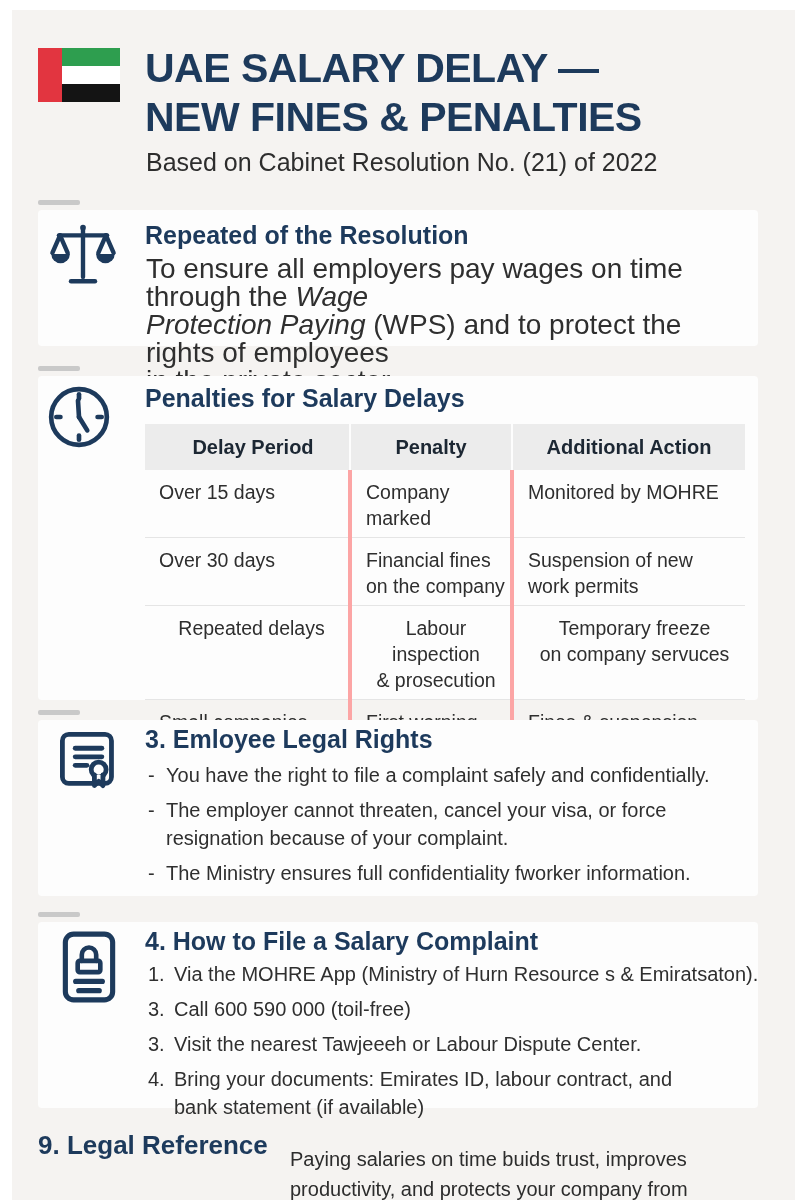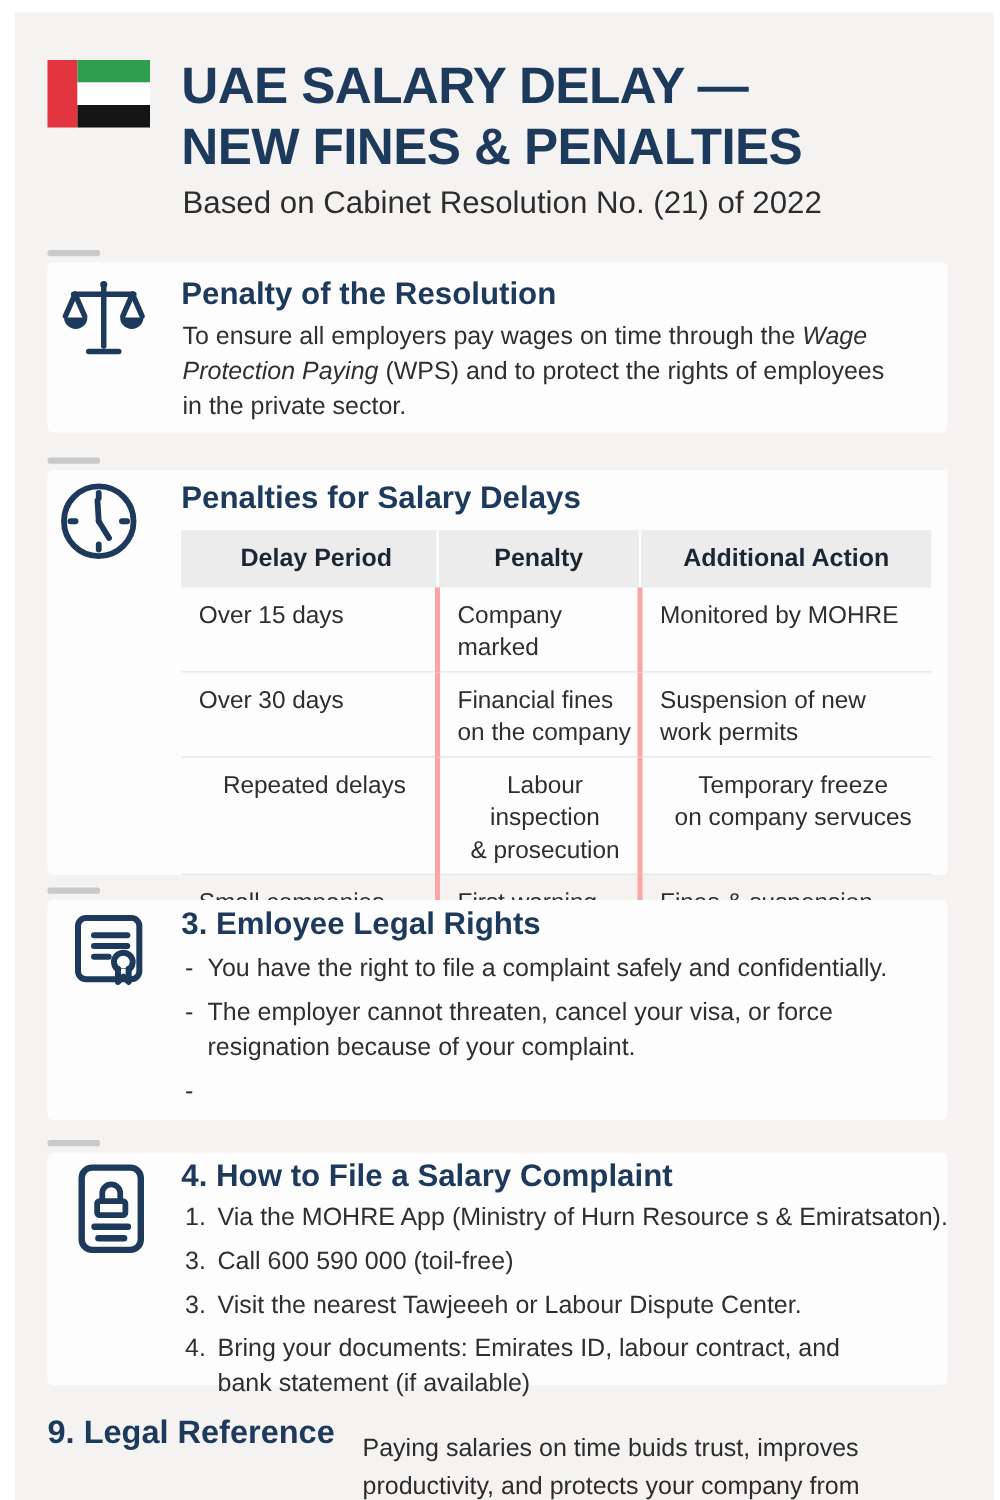"Penalty of the Resolution" div.sec-heading { text: Penalty -> Repeated }
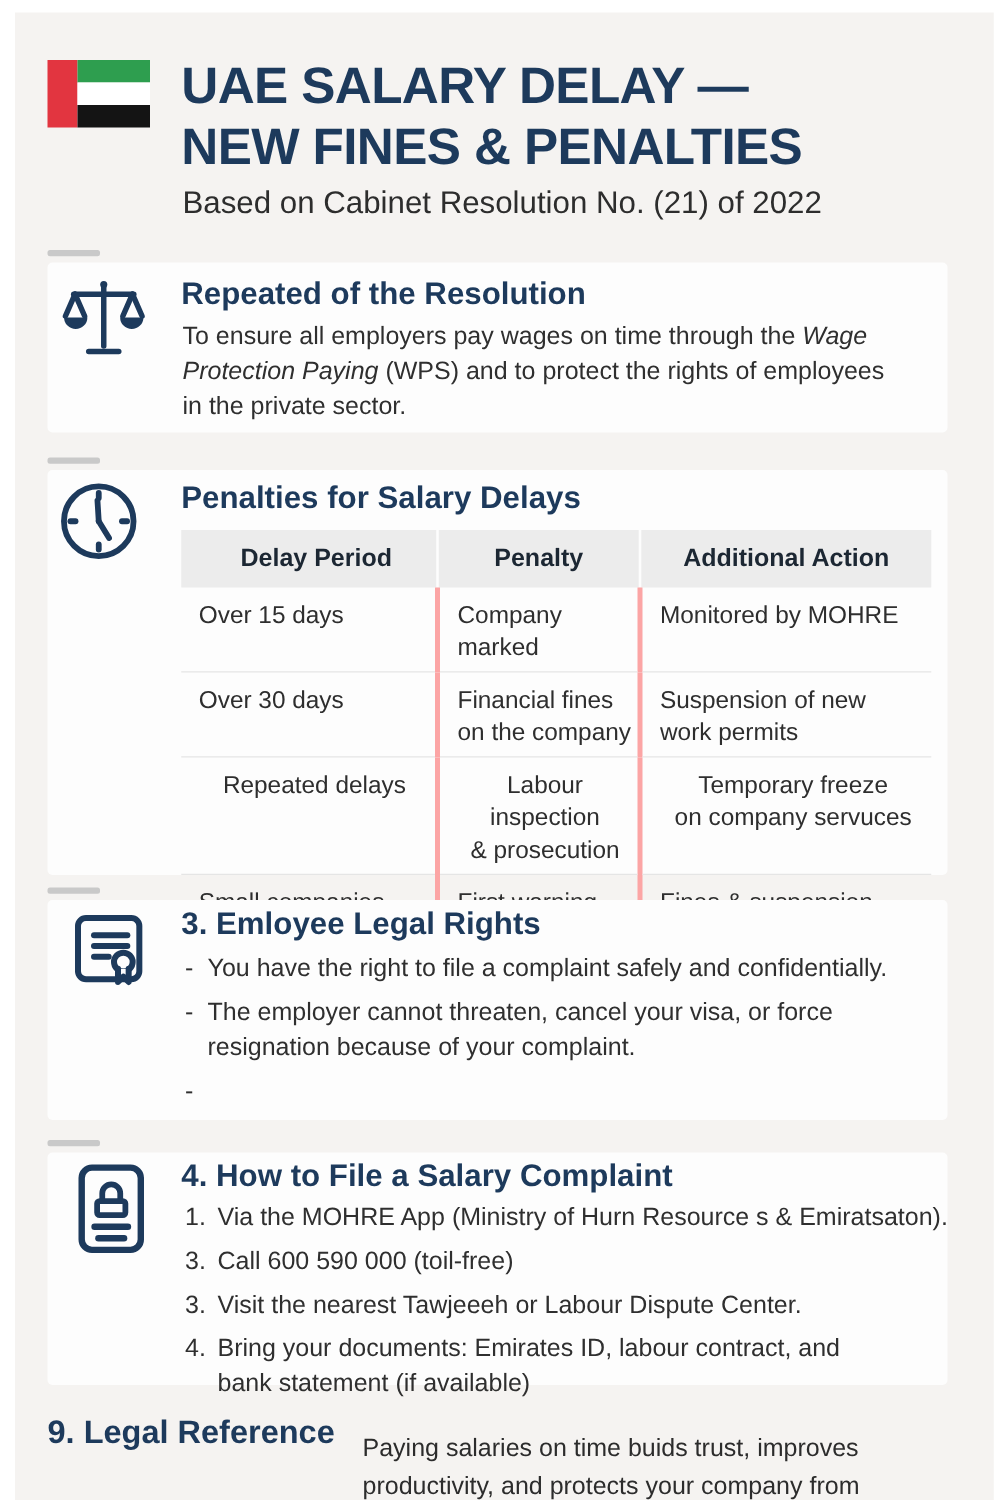"To ensure all employers pay" .body-text { font-size: 20px -> 28px }
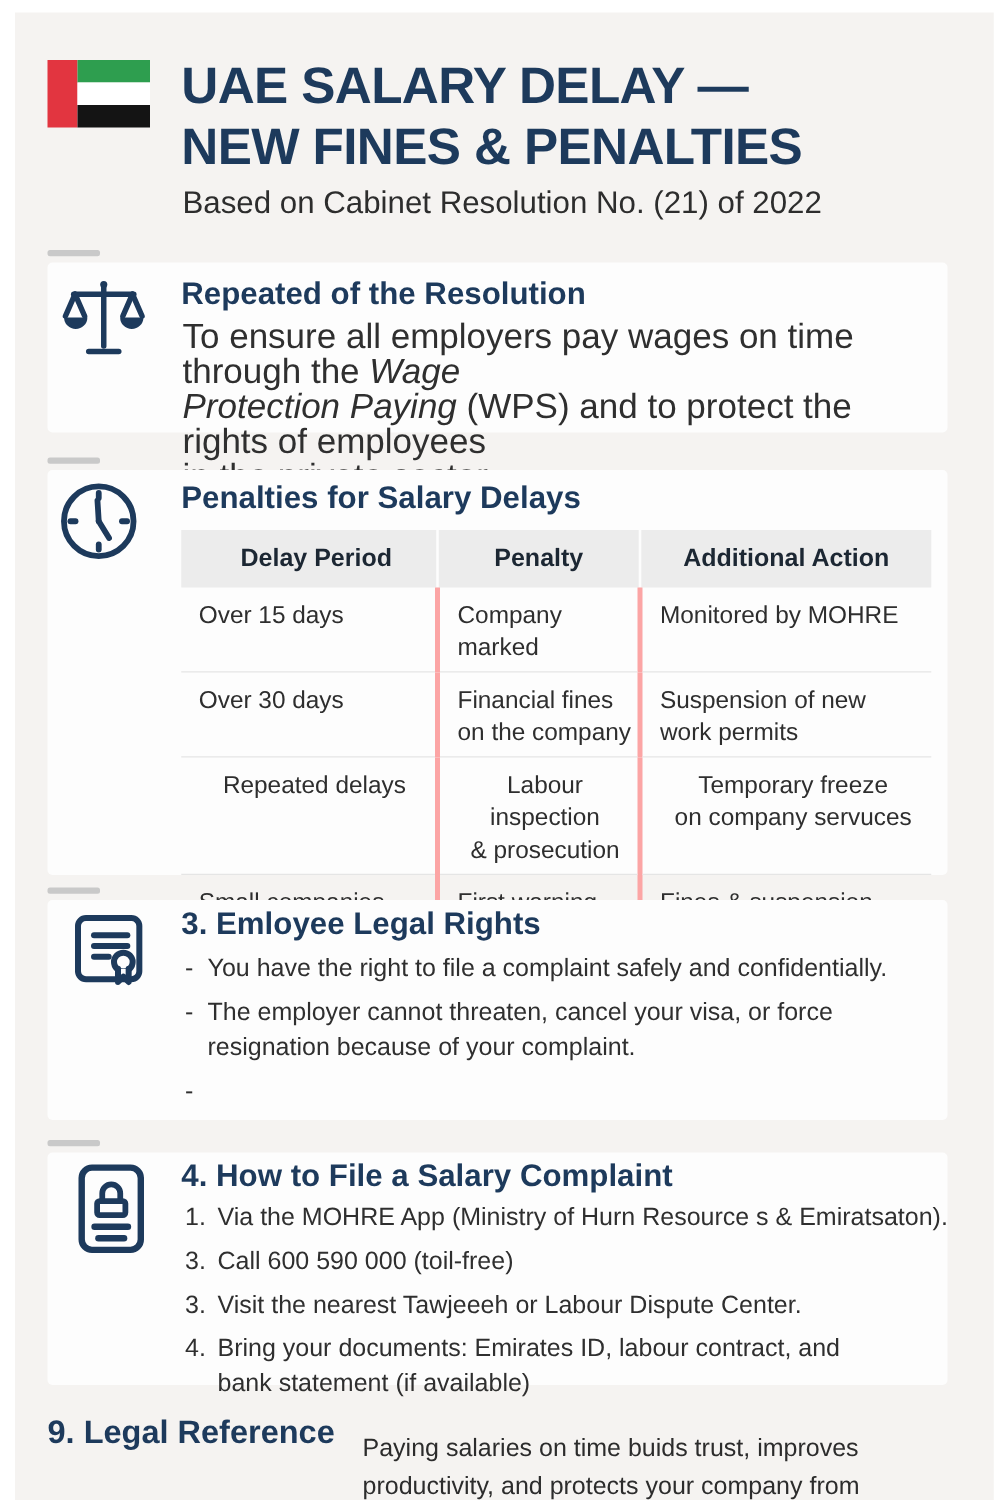"The Ministry ensures full" span { html: none -> <span> <span>The Ministry ensures full confidentiality fworker information.</span> </span> }
